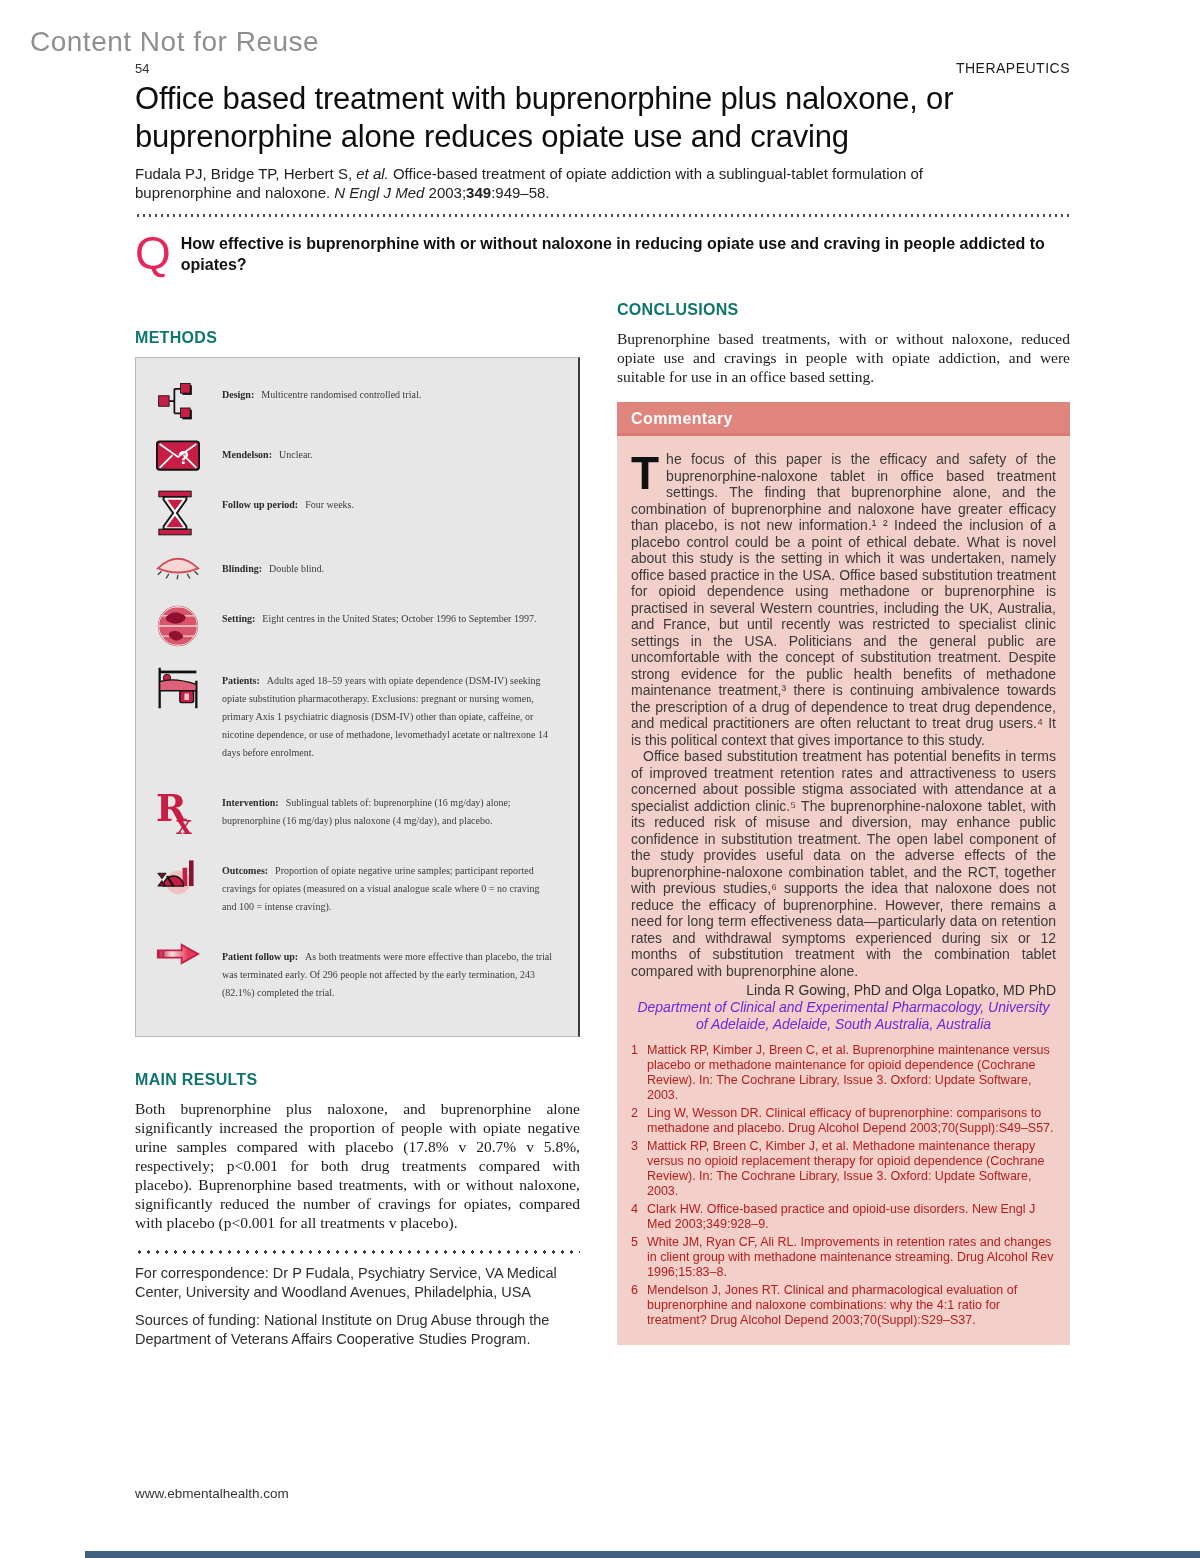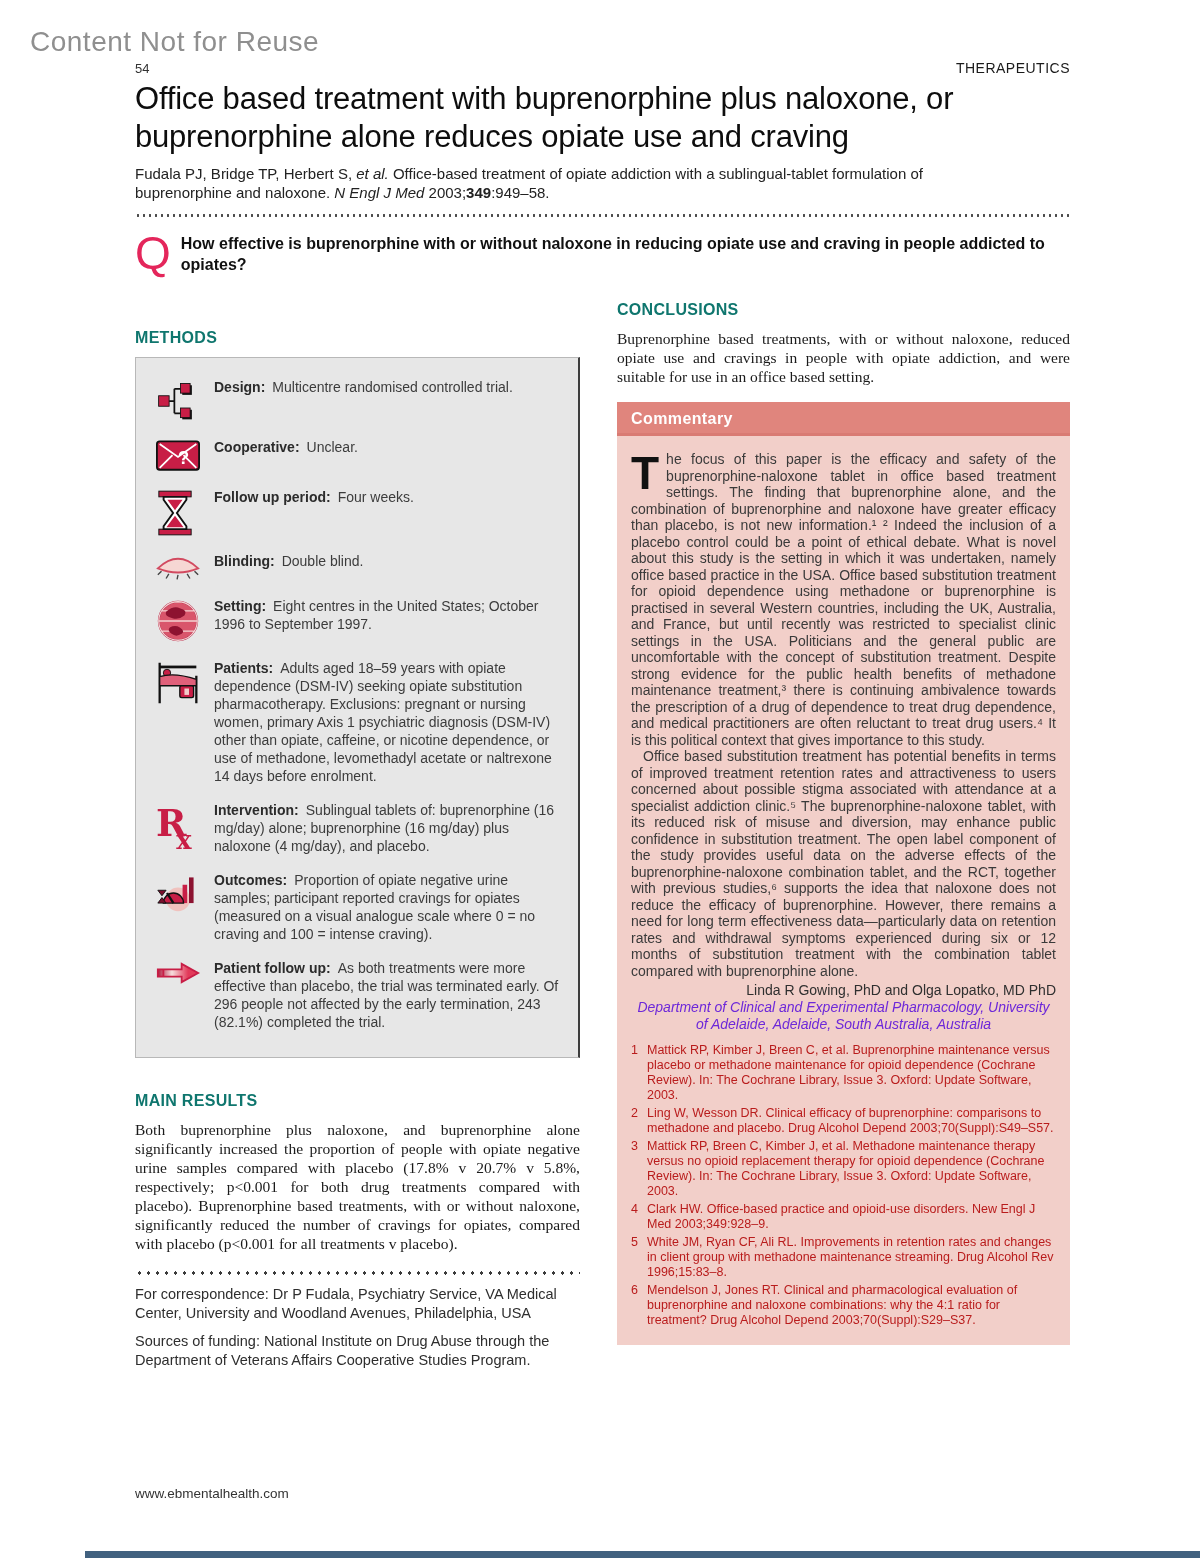"Design: Multicentre randomised" .m-text { font-family: none -> Liberation Serif, serif; font-size: 14px -> 10px; margin: 0 -> 8px }
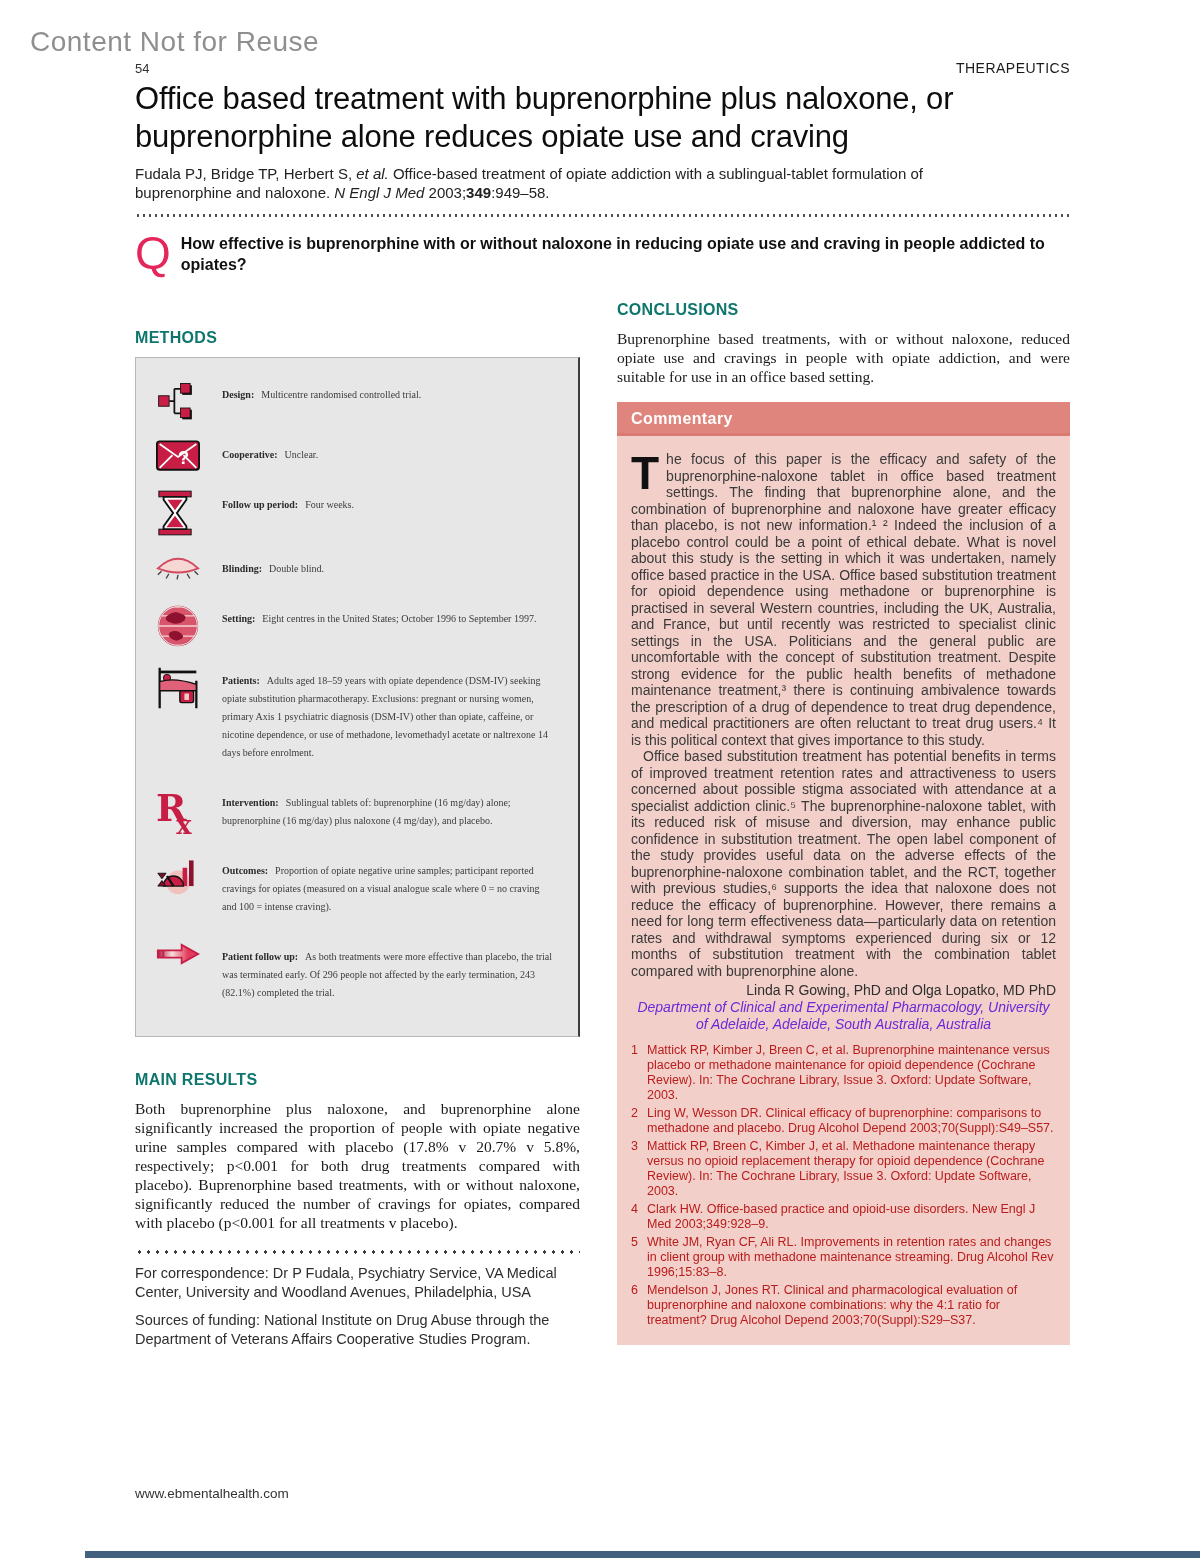"Cooperative:" span.m-label { text: Cooperative -> Mendelson }
